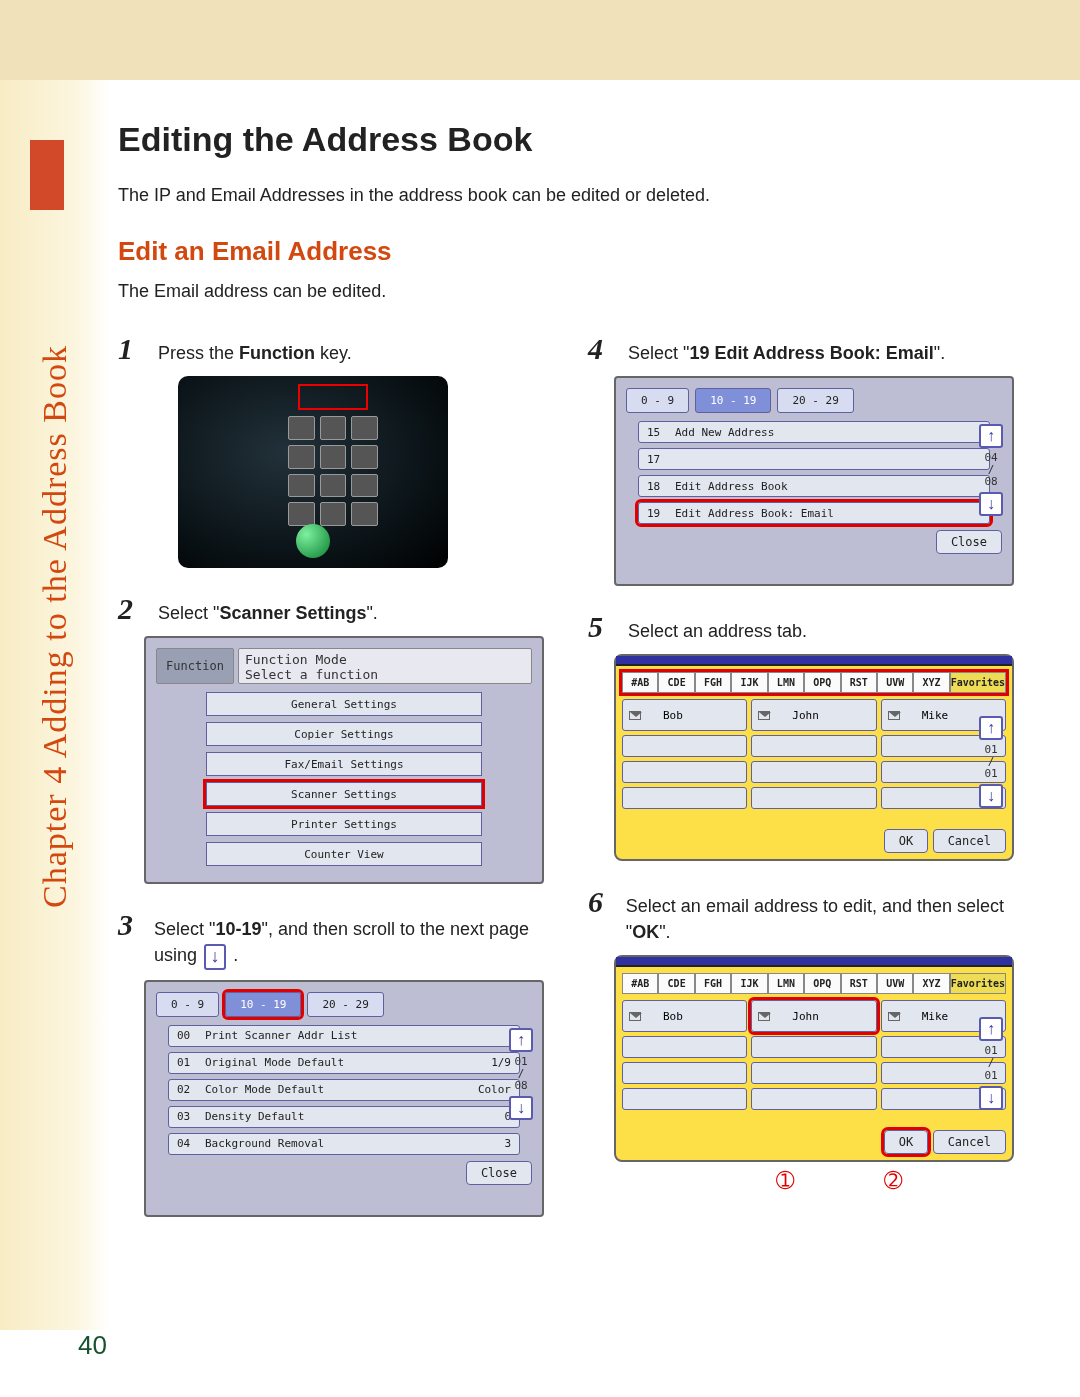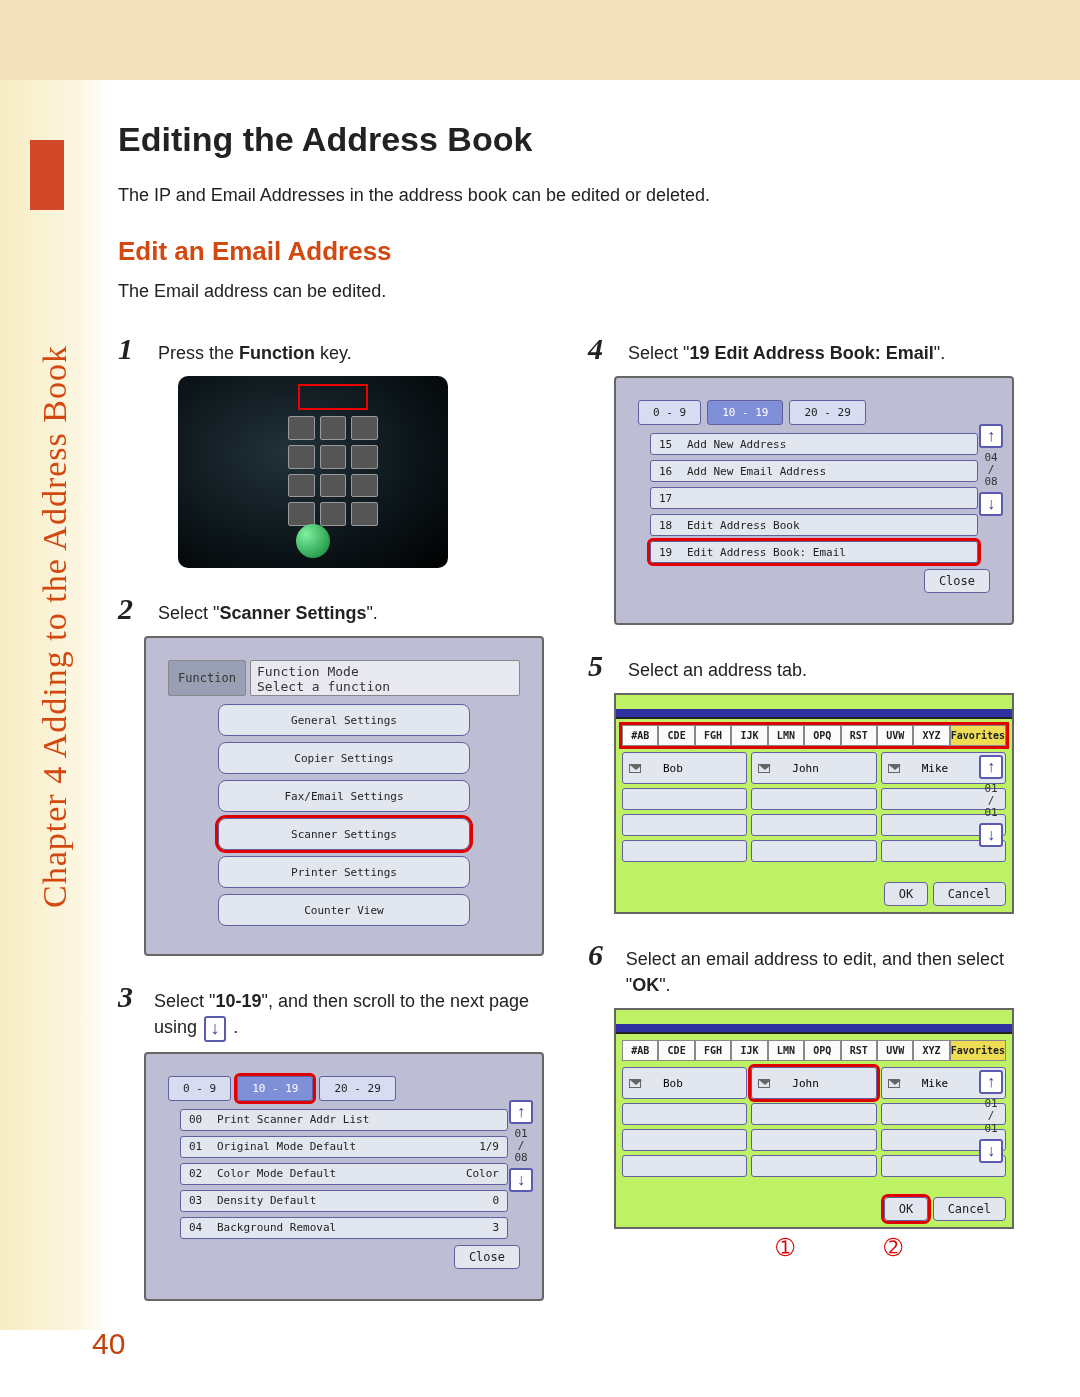"0 - 9" .panel { padding: 22px -> 10px }
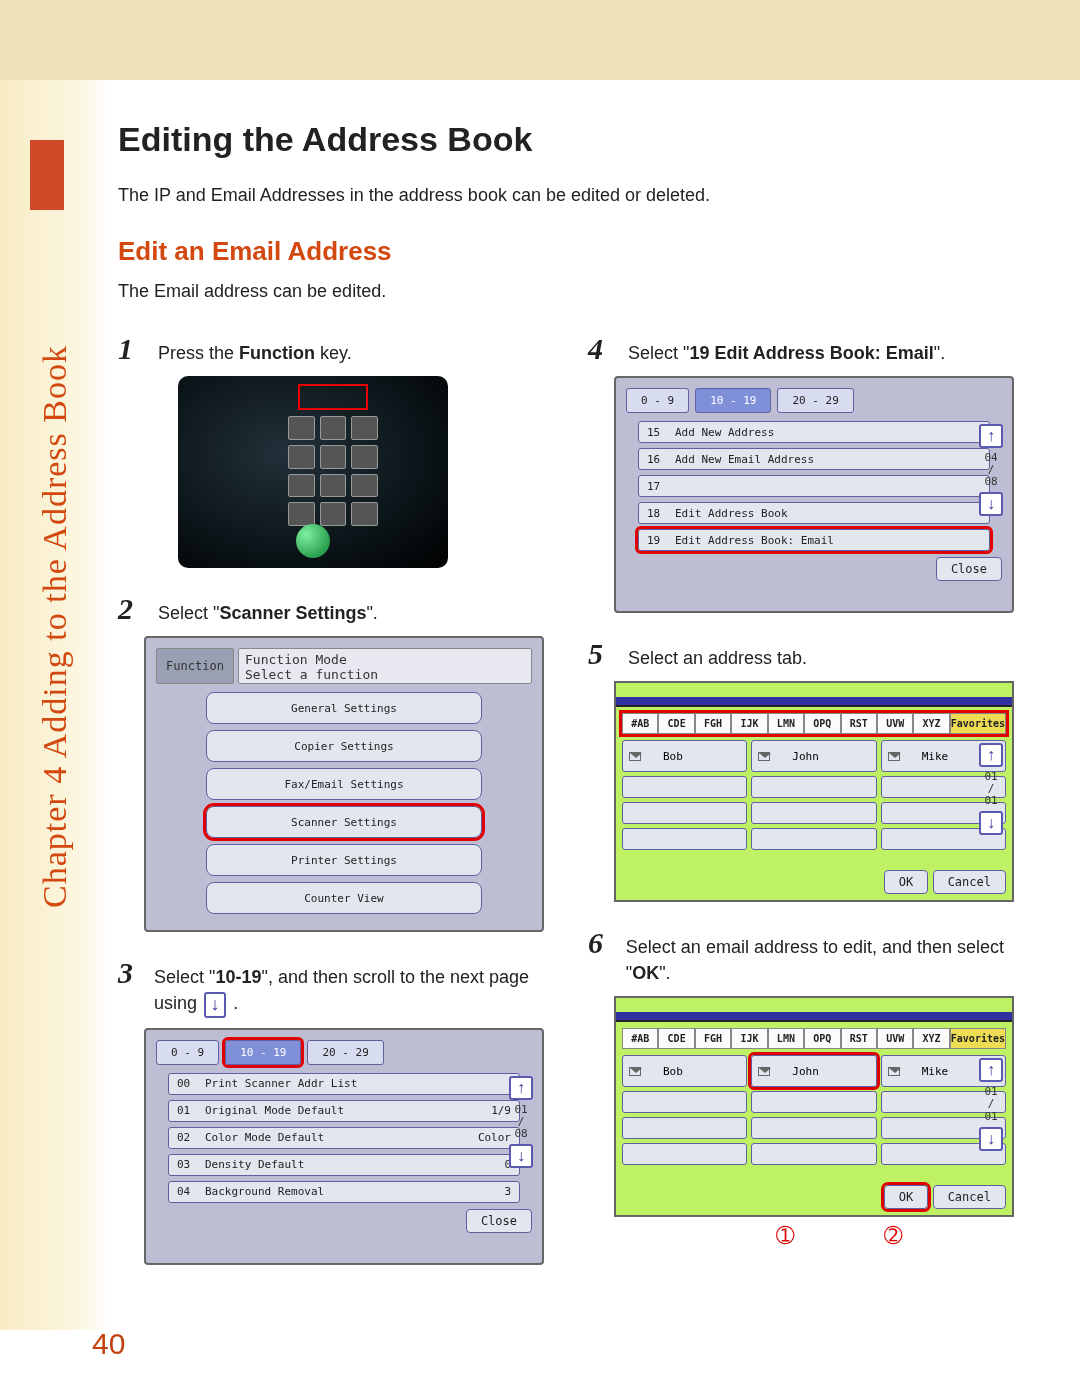"16" div.list-row { html: <div> <span>16</span> <span>Add New Email Address</span> </div> -> none }
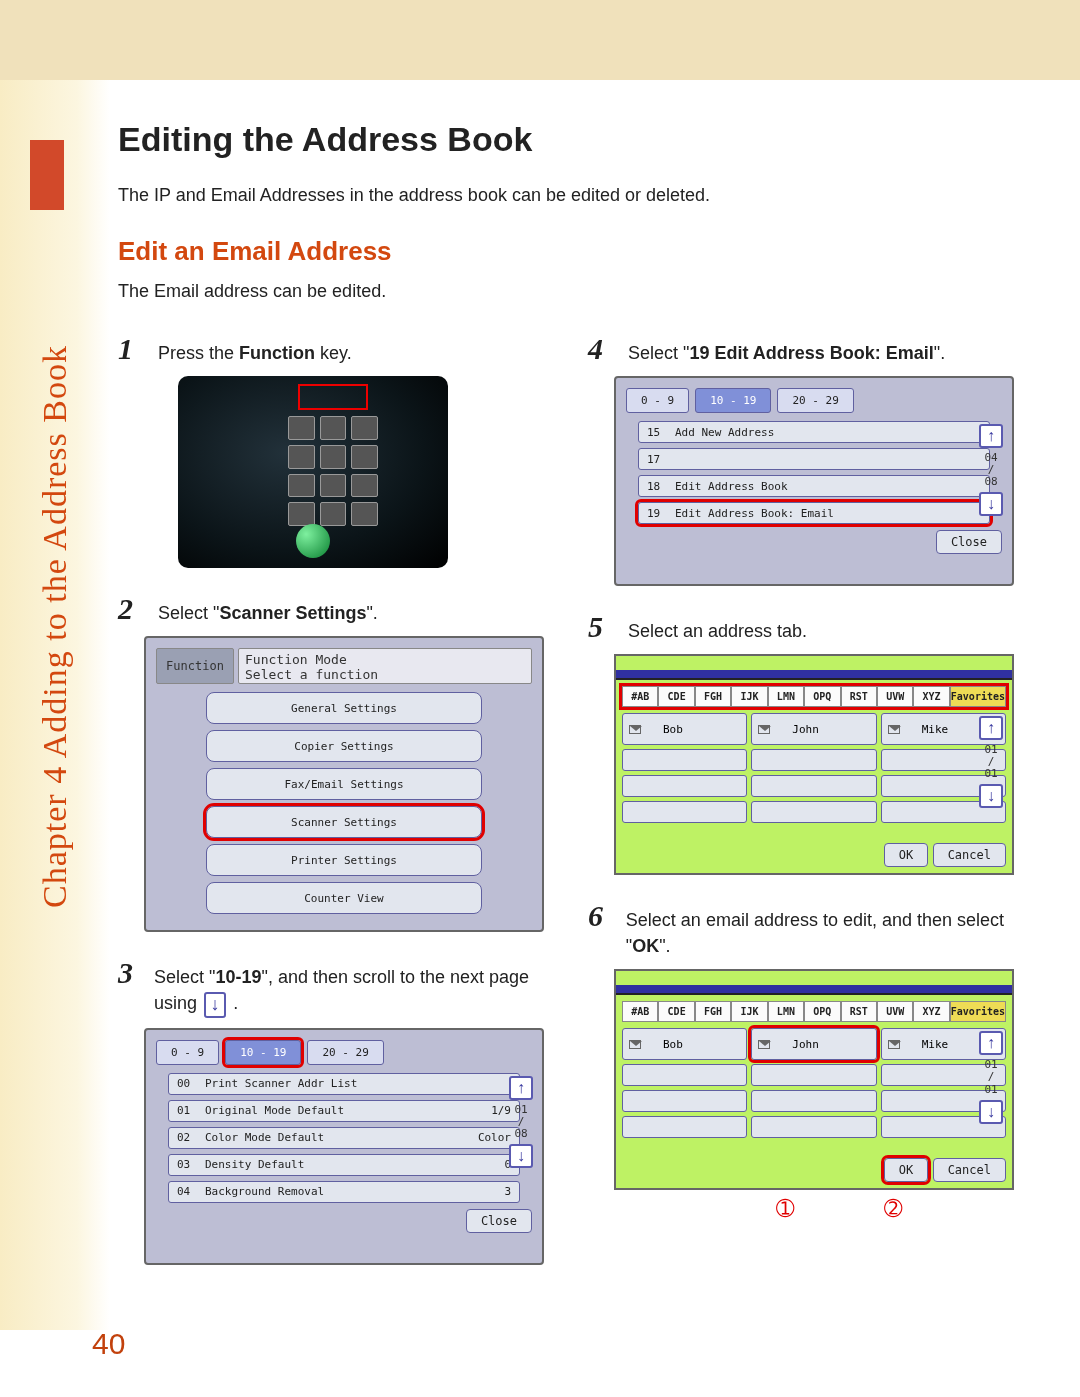"#AB" .abook { background: #bef264 -> #fde047; border-radius: 0 -> 8px; padding: 20px 6px 6px 6px -> 6px 6px 6px 6px }
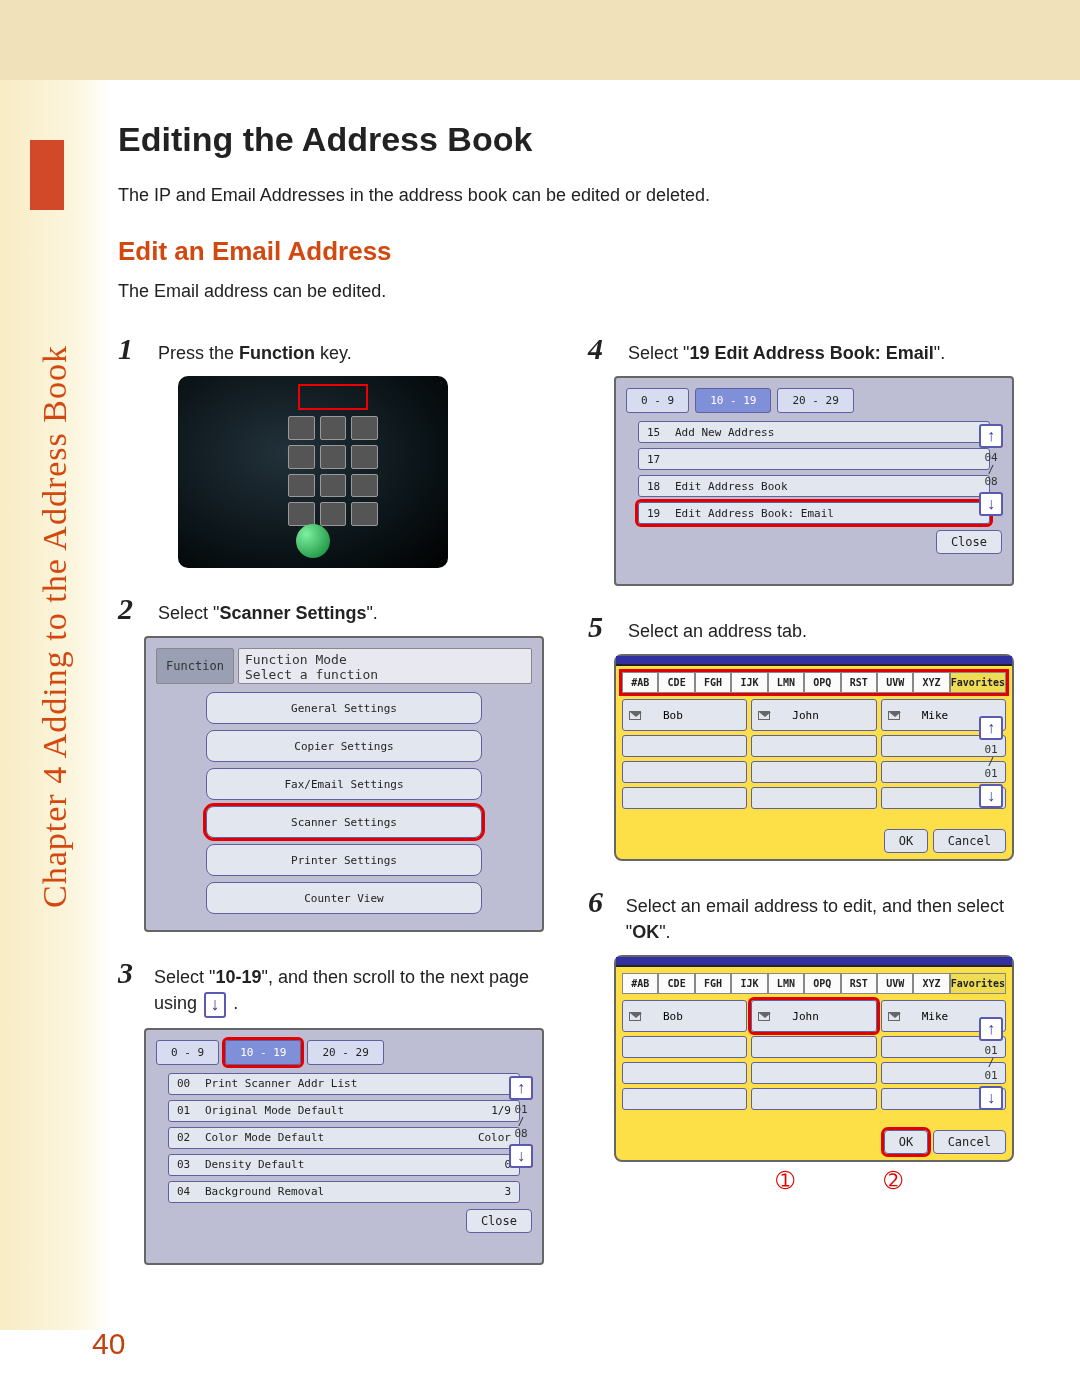"General Settings" .opt-row { border-radius: 8px -> 0; height: 32px -> 24px }
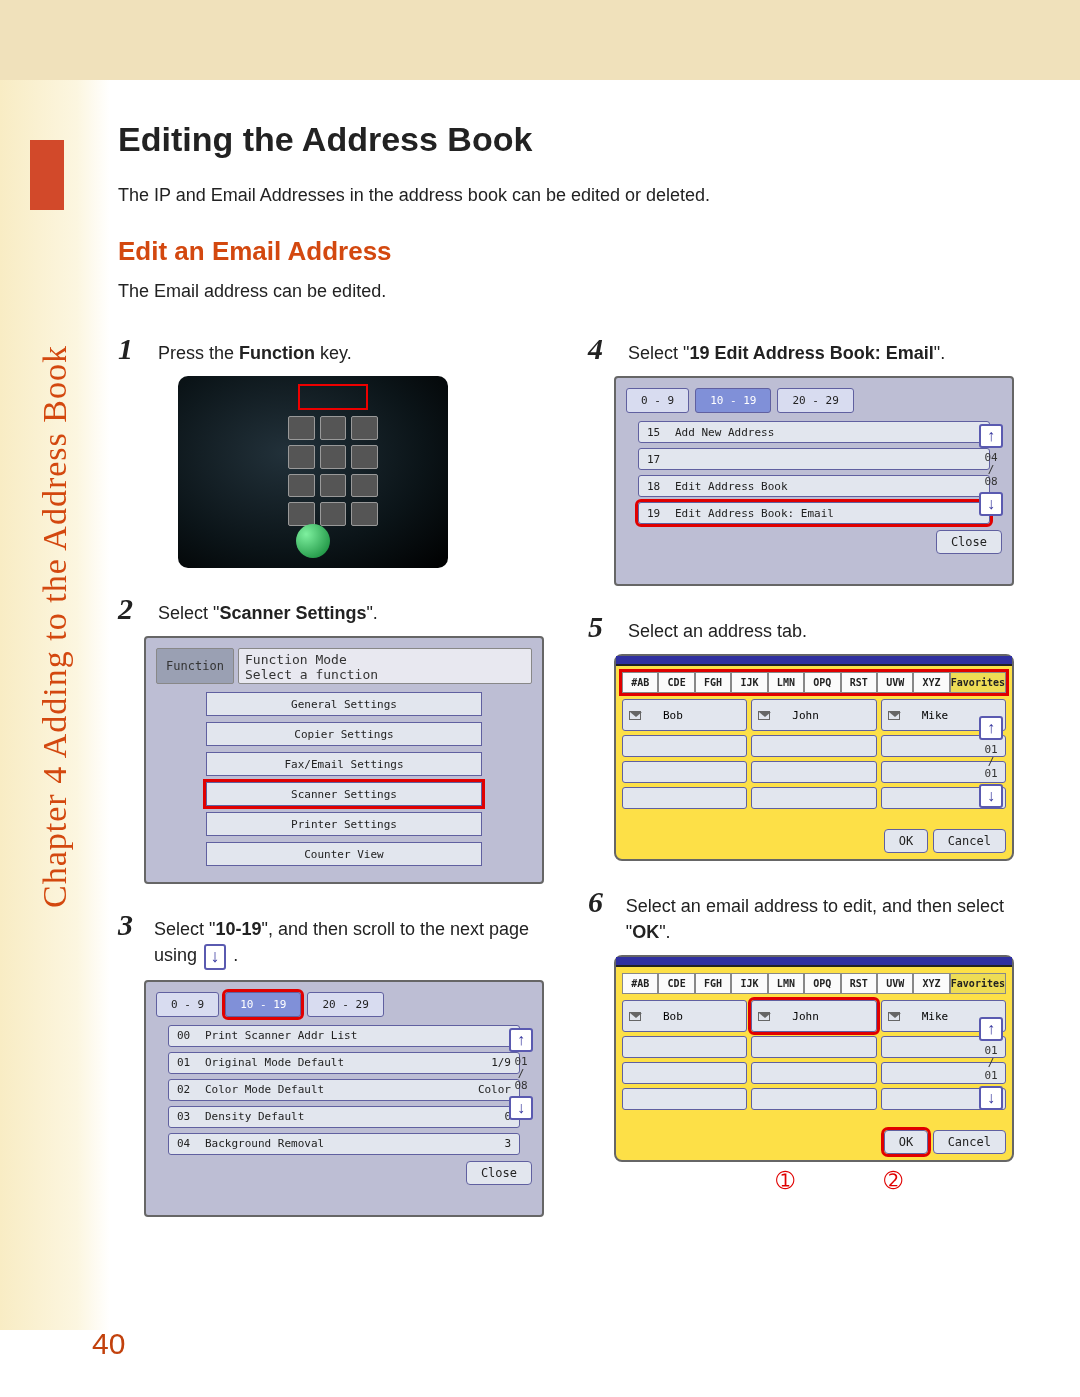"40" .page-num { color: #c2410c -> #14532d; font-size: 30px -> 26px; left: 92px -> 78px }
